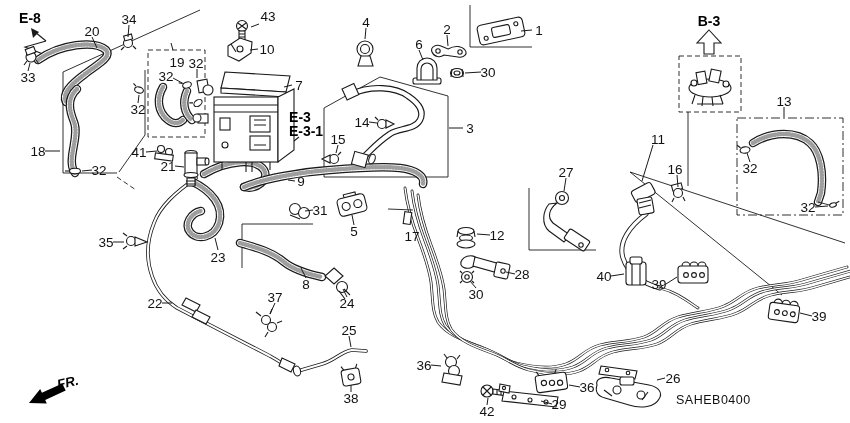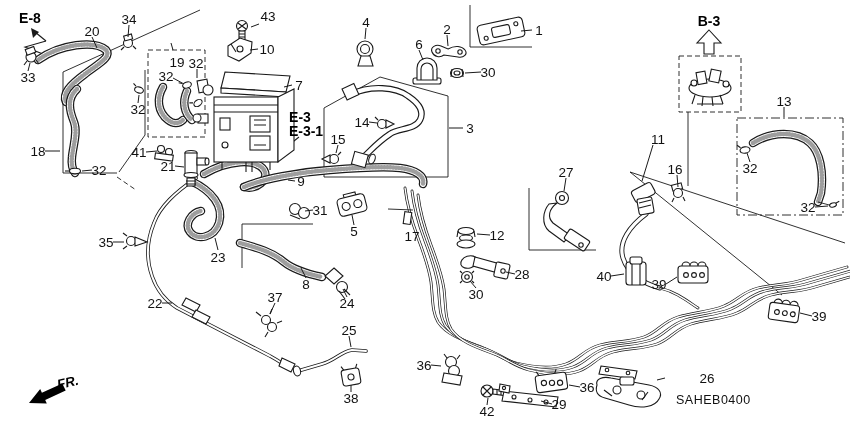"26" span.callout { margin-left: 34px -> none }
